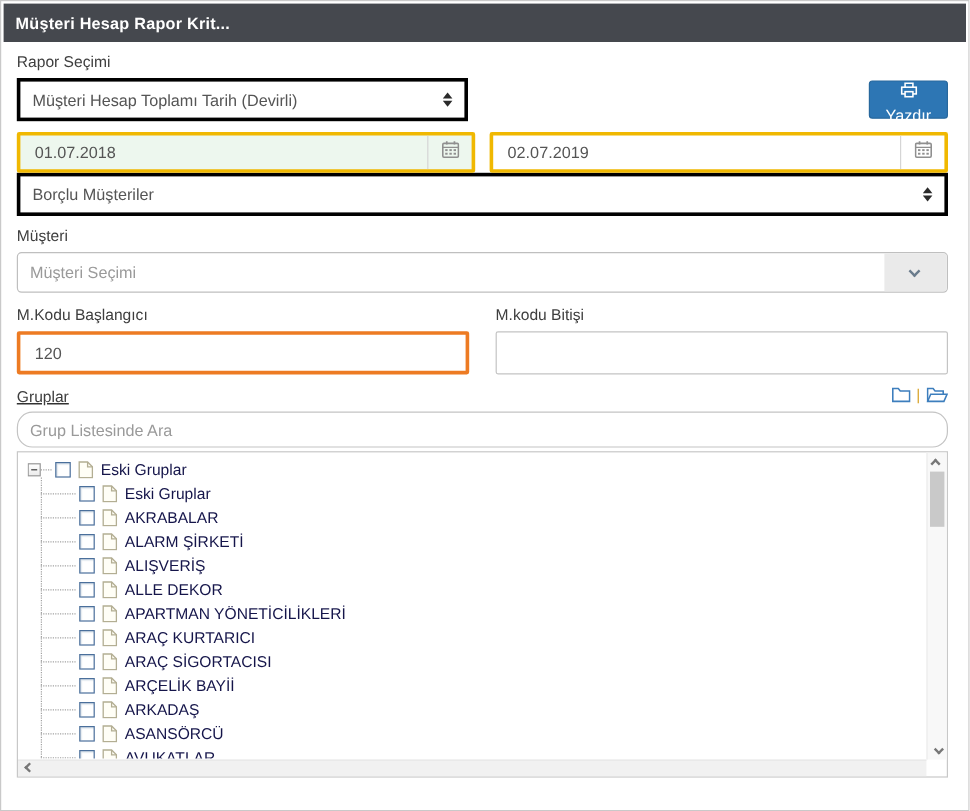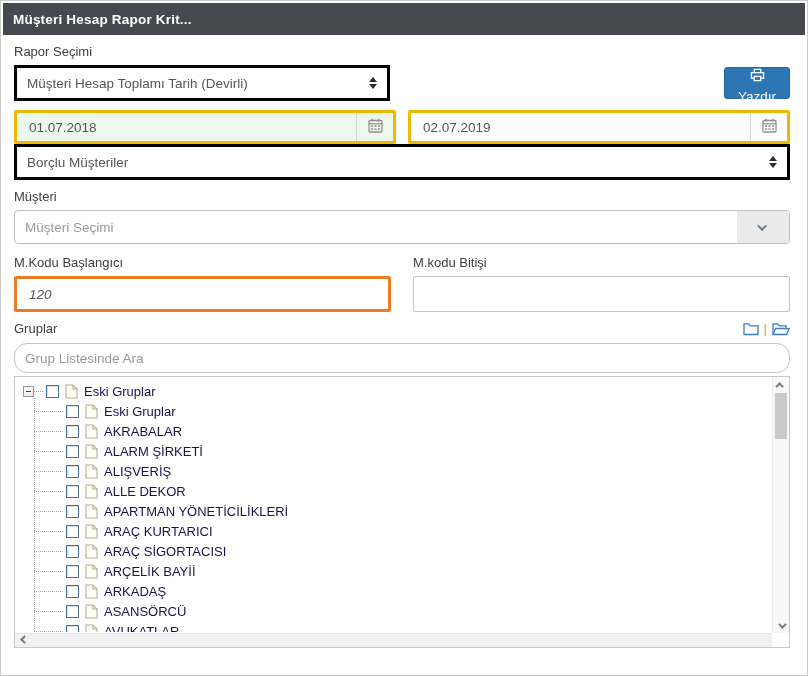"120" .input-code { font-style: italic -> none }
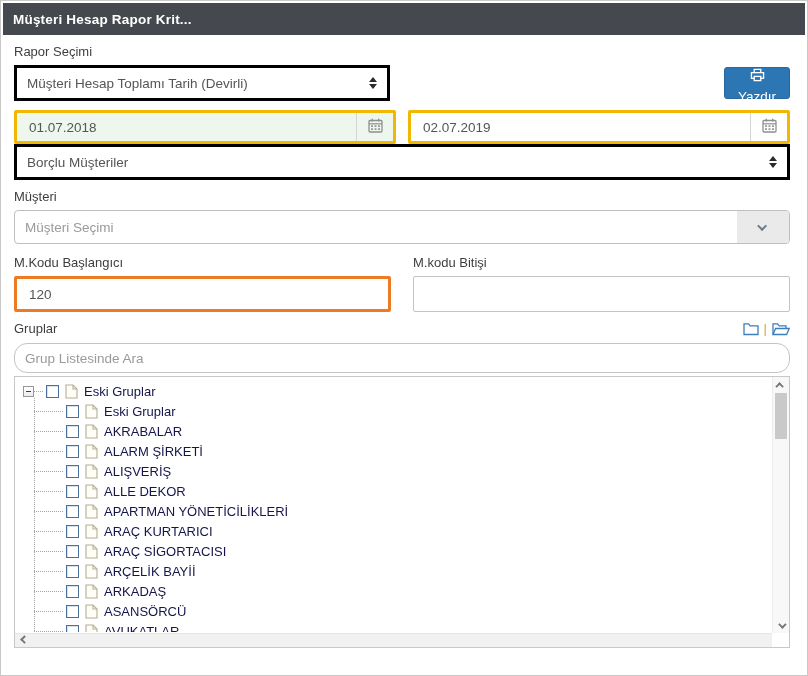"Gruplar" .row-groups-head { align-items: flex-start -> flex-end; text-decoration: none -> underline }
